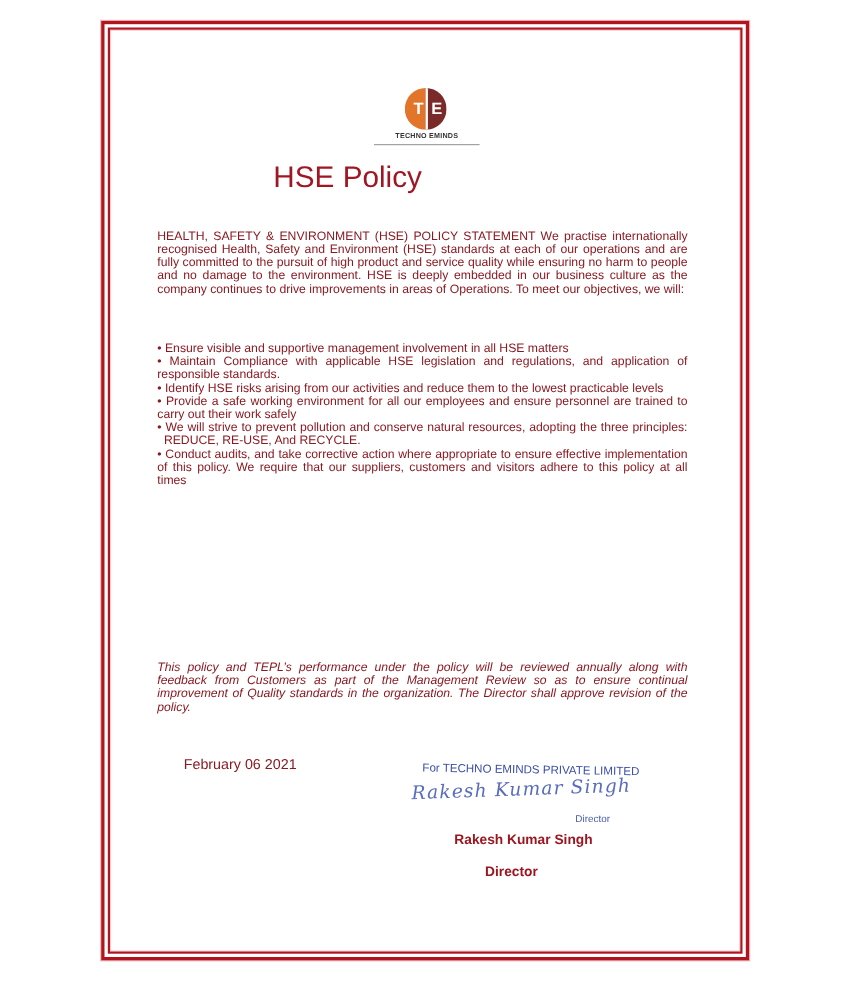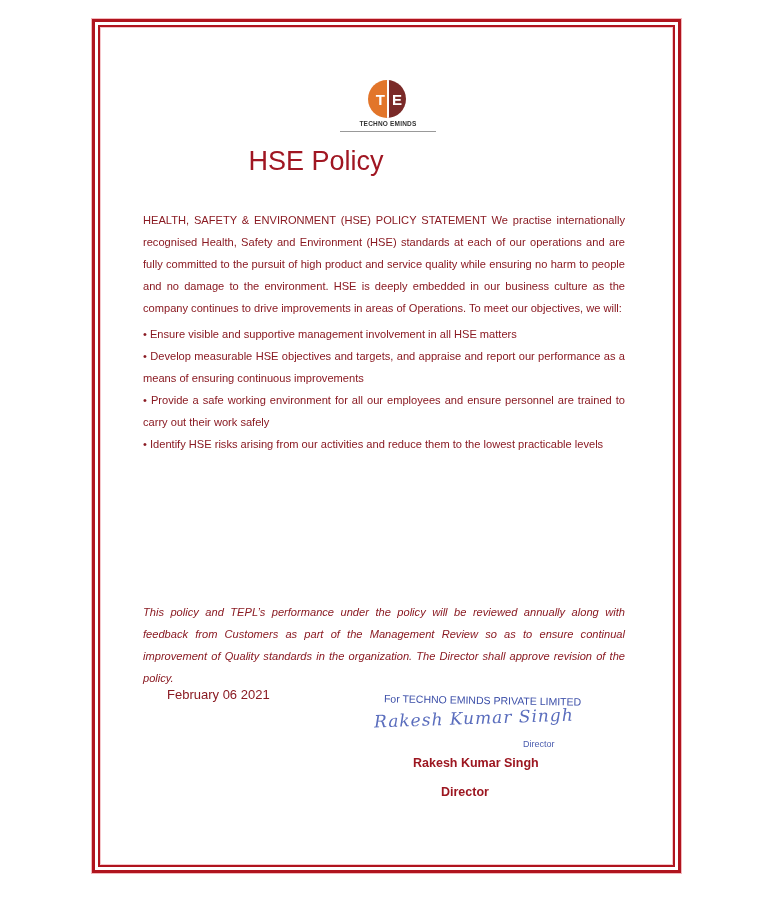"HEALTH, SAFETY & ENVIRONMENT (HSE)" .body-text { line-height: 22px -> 12px }
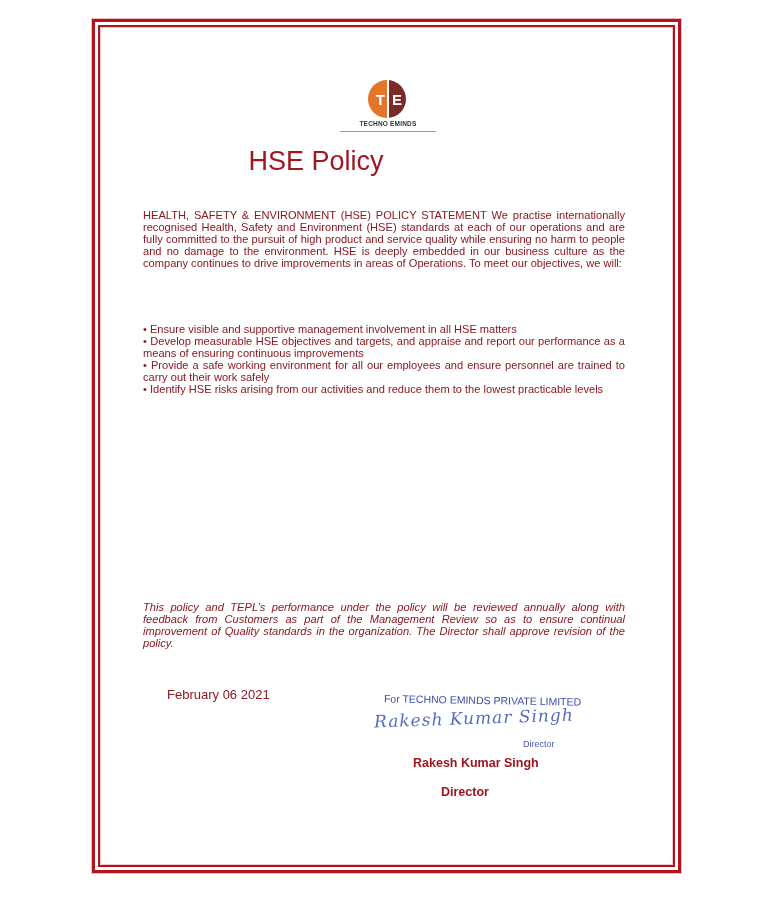"• Ensure visible and supportive" .bullets { margin-top: 12px -> none }
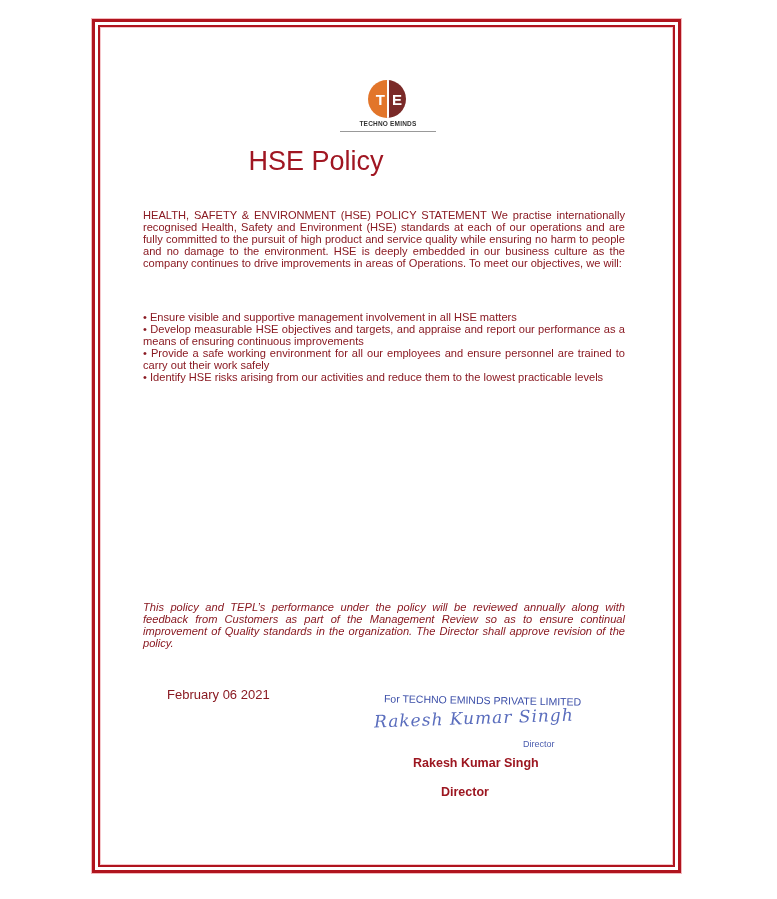"• Maintain Compliance with applicable" p { html: none -> <p> • Maintain Compliance with applicable HSE legislation and regulations, and application of responsible standards.</p> }
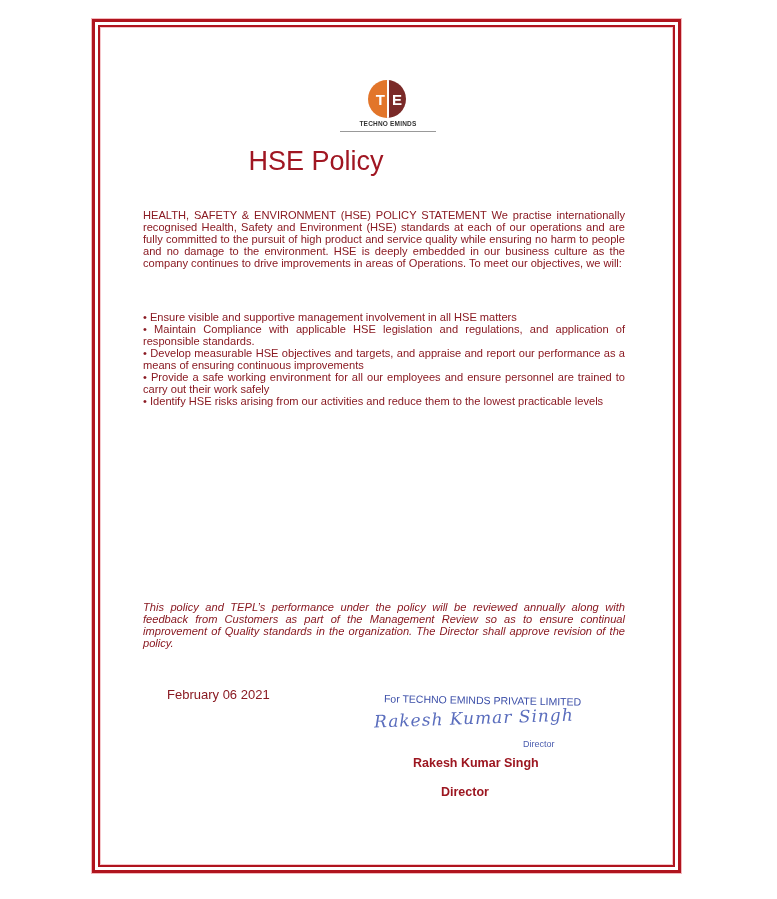"• Develop measurable HSE objectives" p { html: <p>• Develop measurable HSE objectives and targets, and appraise and report our performance as a means of ensuring continuous improvements</p> -> none }
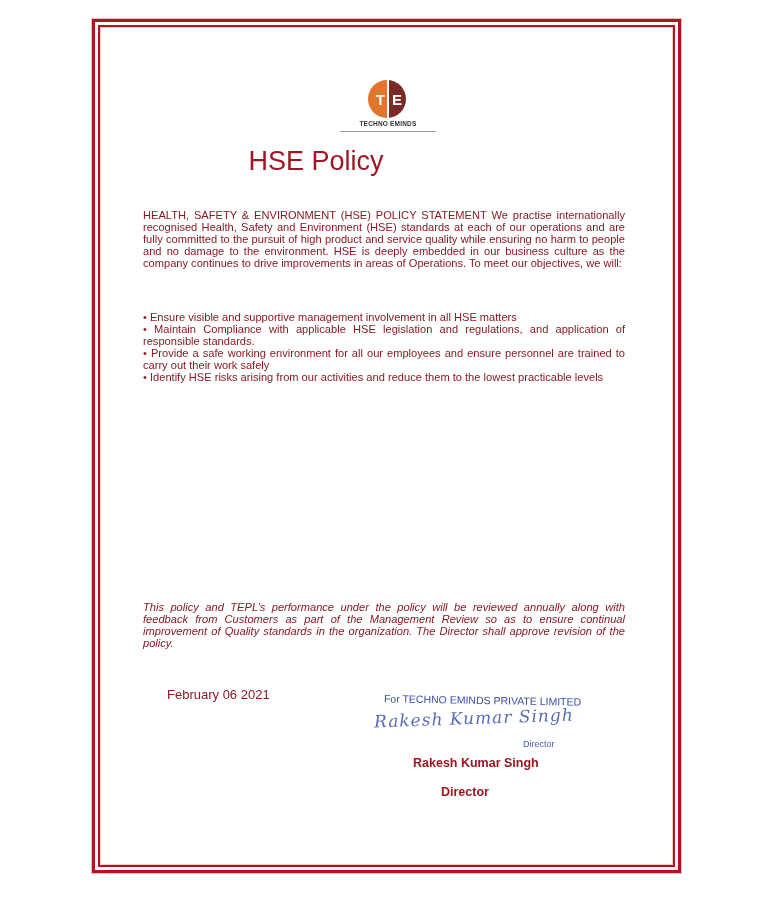"• Provide a safe working" p { order: before "• Identify HSE risks arising" -> after "• Identify HSE risks arising" }
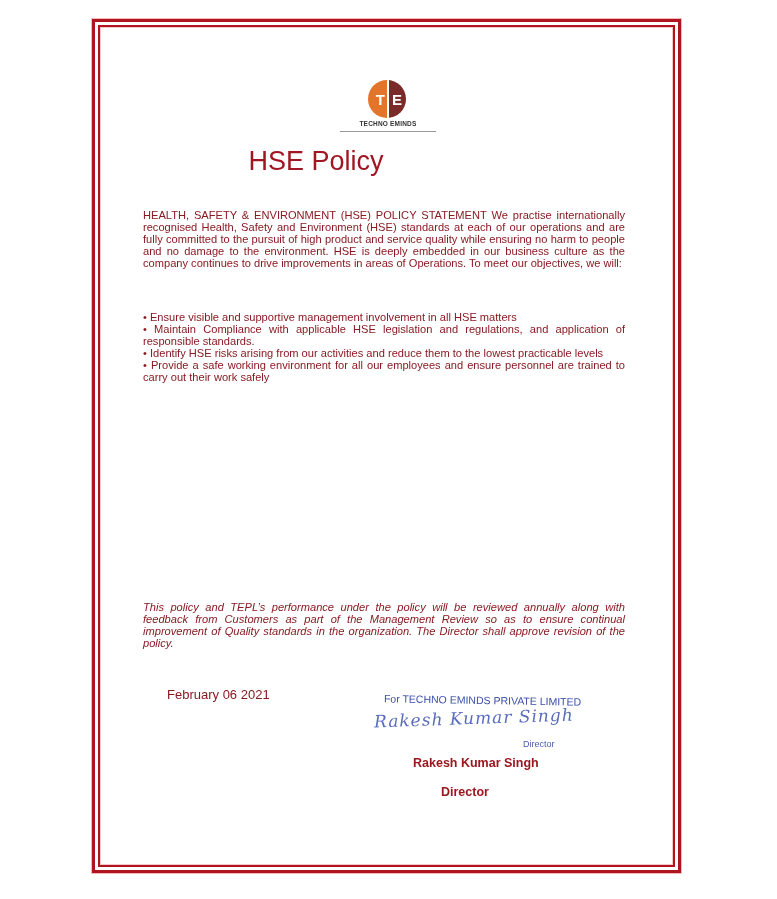"• We will strive to" p { html: none -> <p>• We will strive to prevent pollution and conserve natural resources, adopting the three principles: REDUCE, RE-USE, And RECYCLE.</p> }
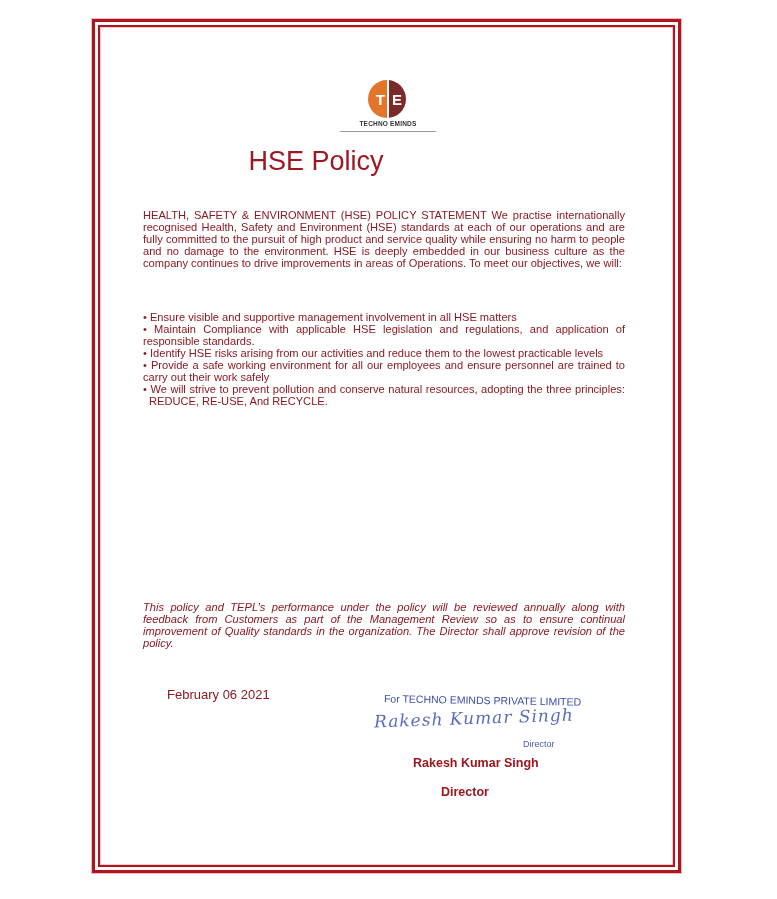"• Conduct audits, and take" p { html: none -> <p>• Conduct audits, and take corrective action where appropriate to ensure effective implementation of this policy. We require that our suppliers, customers and visitors adhere to this policy at all times</p> }
